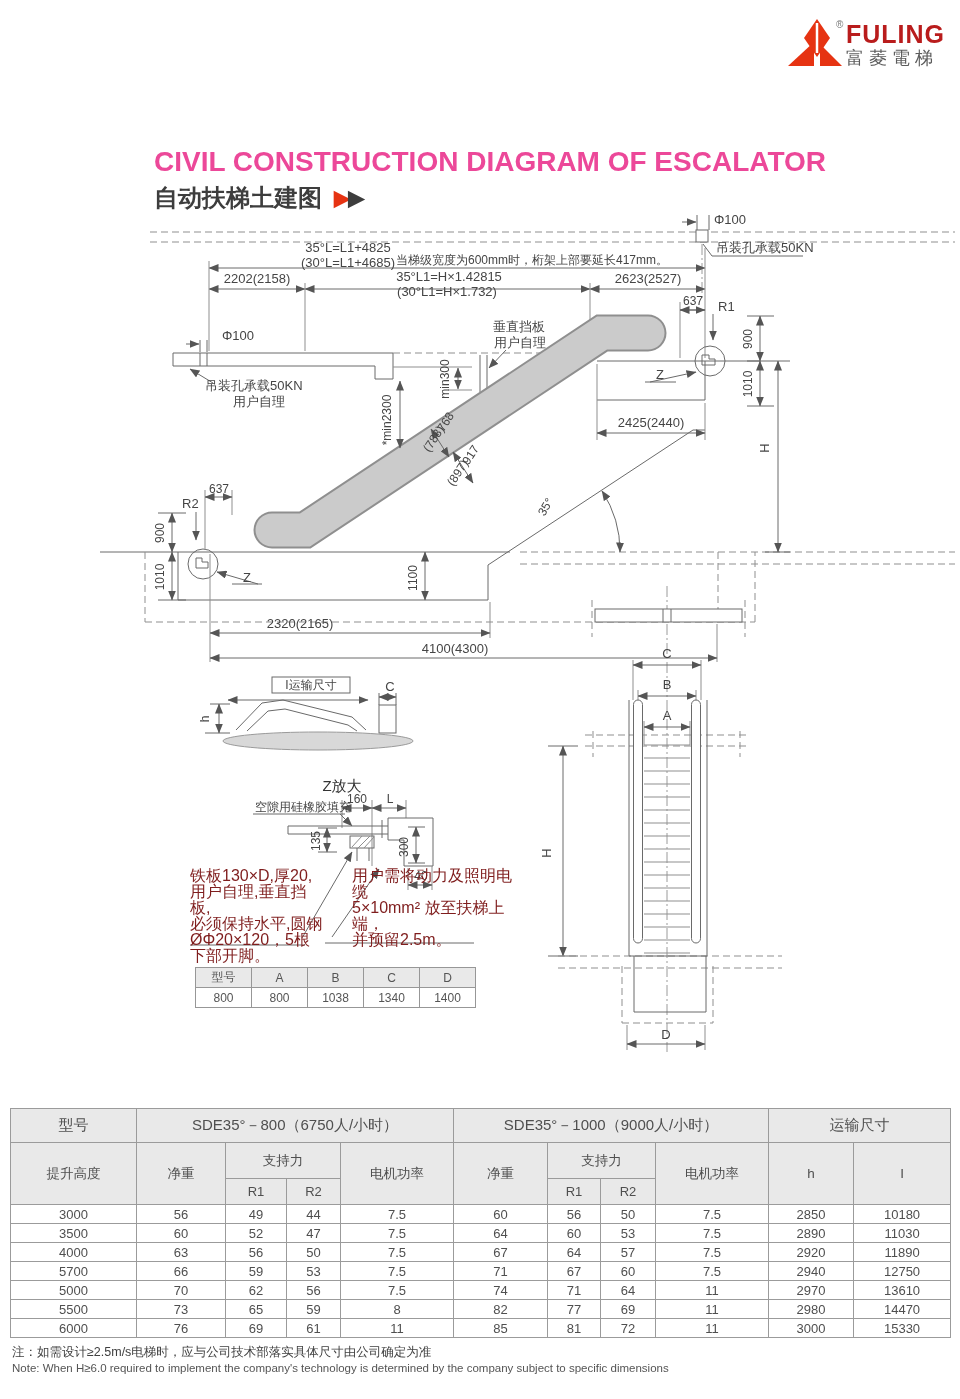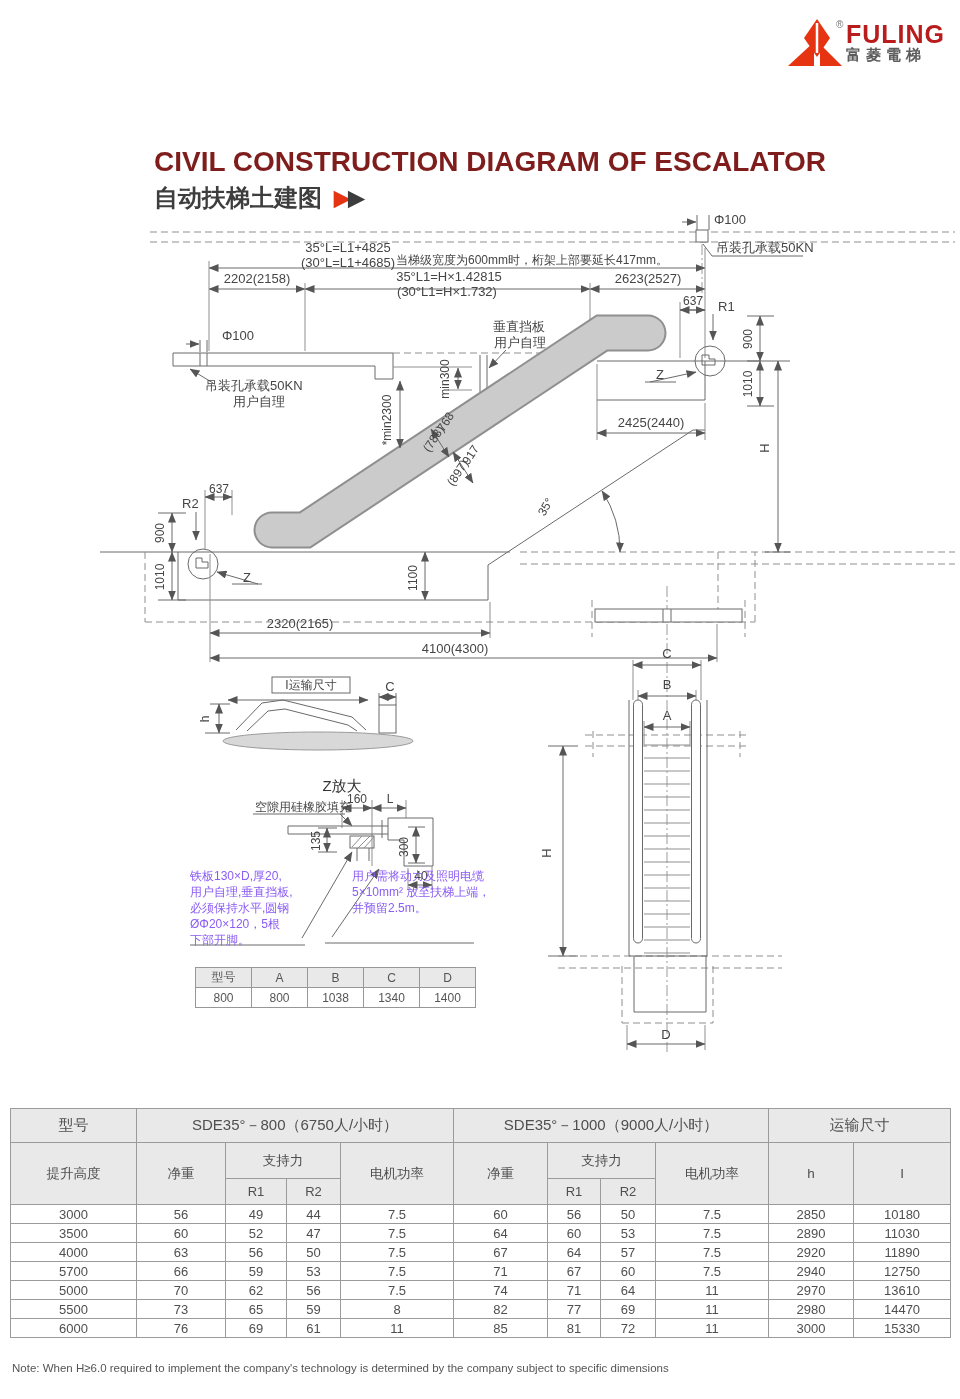"富菱電梯" .logo-cn { font-size: 15px -> 18px; font-weight: bold -> normal }
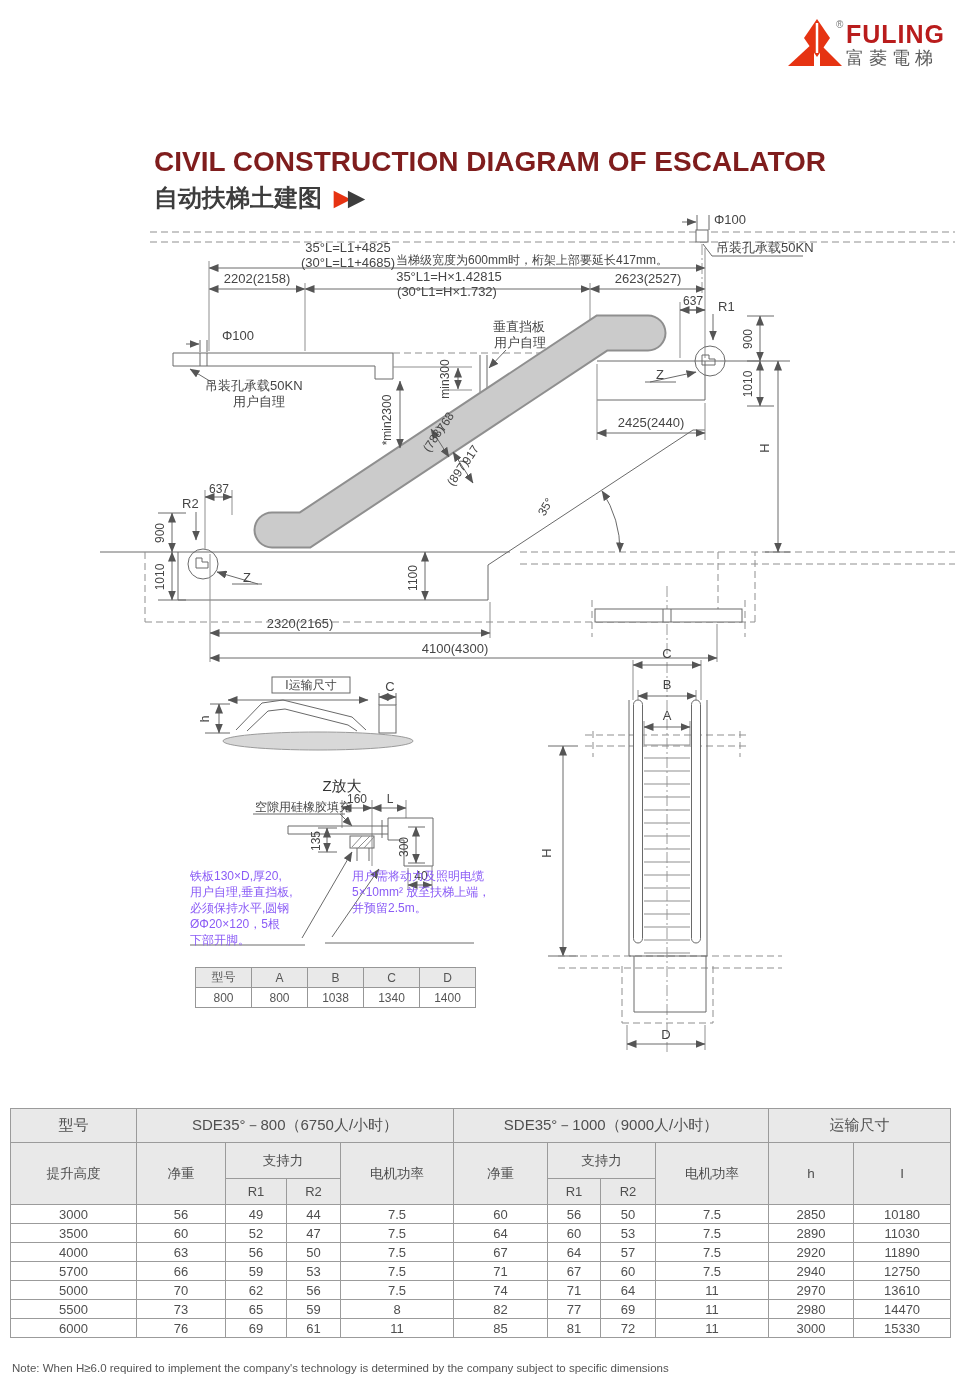"CIVIL CONSTRUCTION DIAGRAM OF ESCALATOR" .title-en { color: #7f1d1d -> #ec4899 }
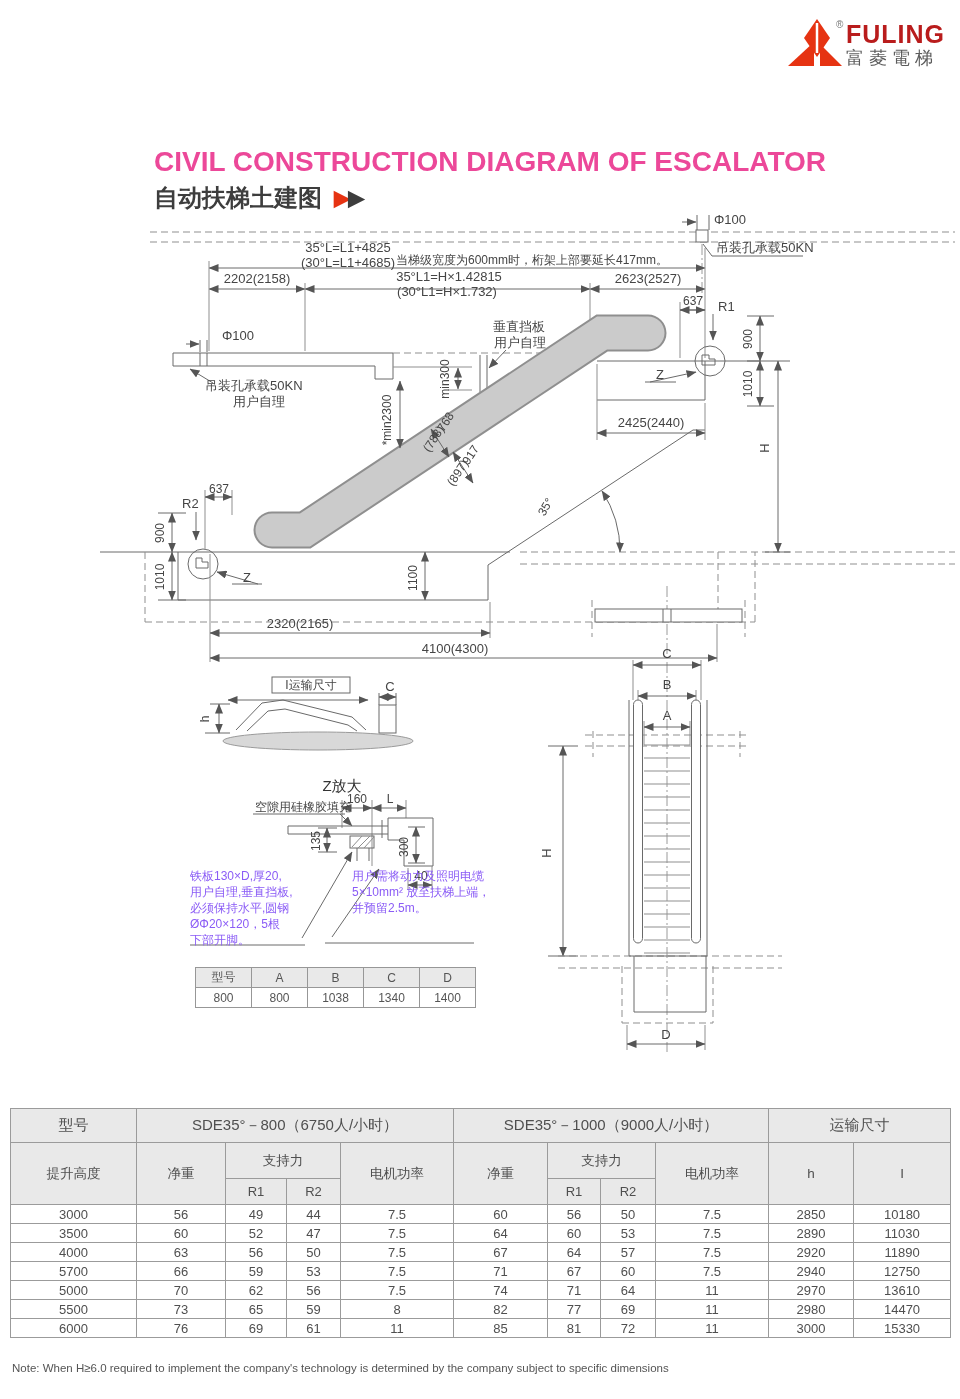"铁板130×D,厚20," .note-block { color: #8b5cf6 -> #7f1d1d; font-size: 12px -> 16px }
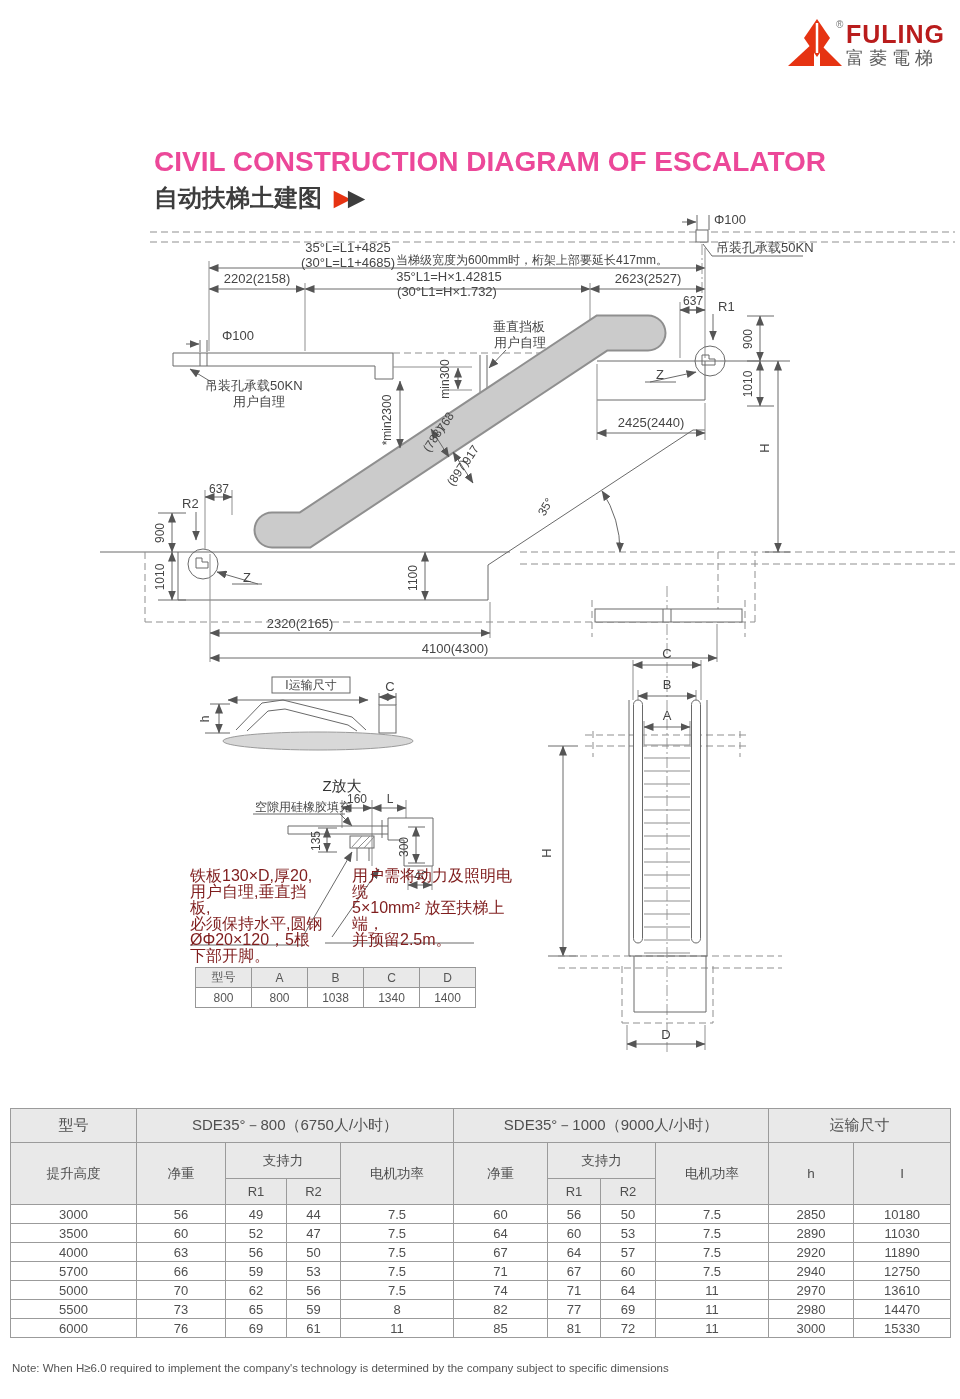"注：如需设计≥2.5m/s电梯时，应与公司技术部落实具体尺寸由公司确定为准" div.foot-note-cn { html: none -> <div>注：如需设计≥2.5m/s电梯时，应与公司技术部落实具体尺寸由公司确定为准</div> }
